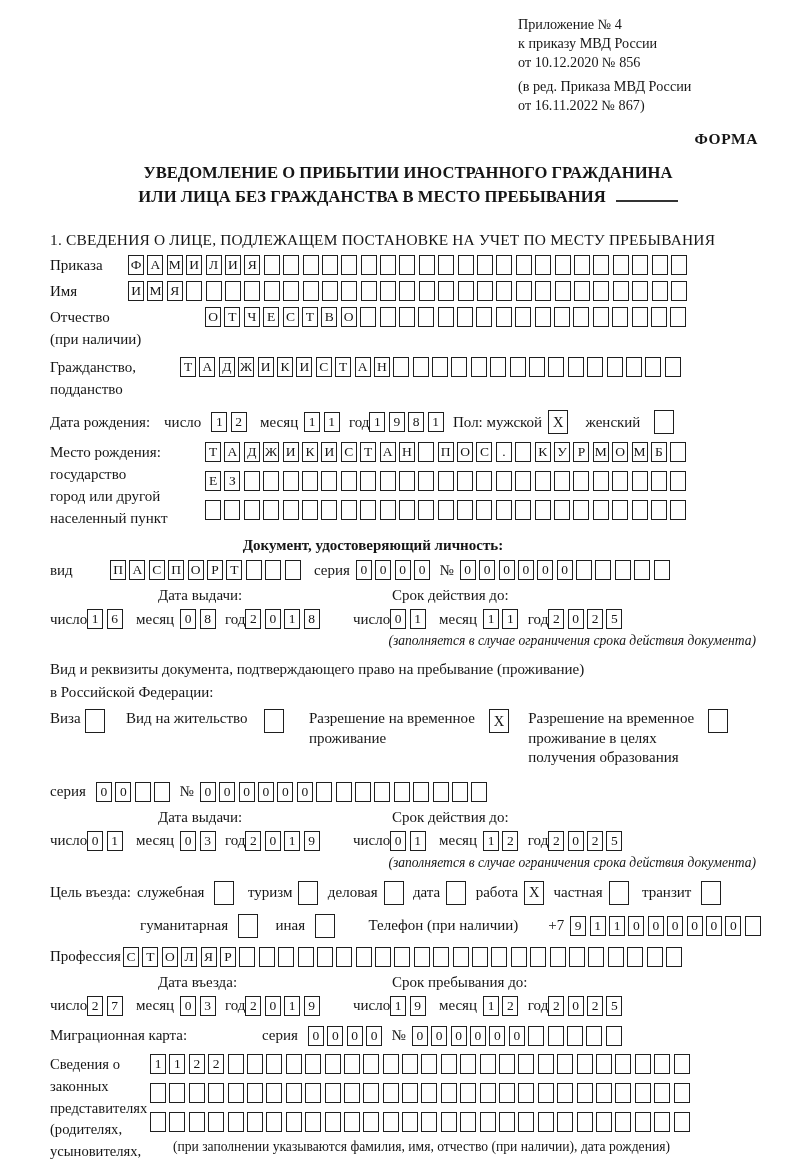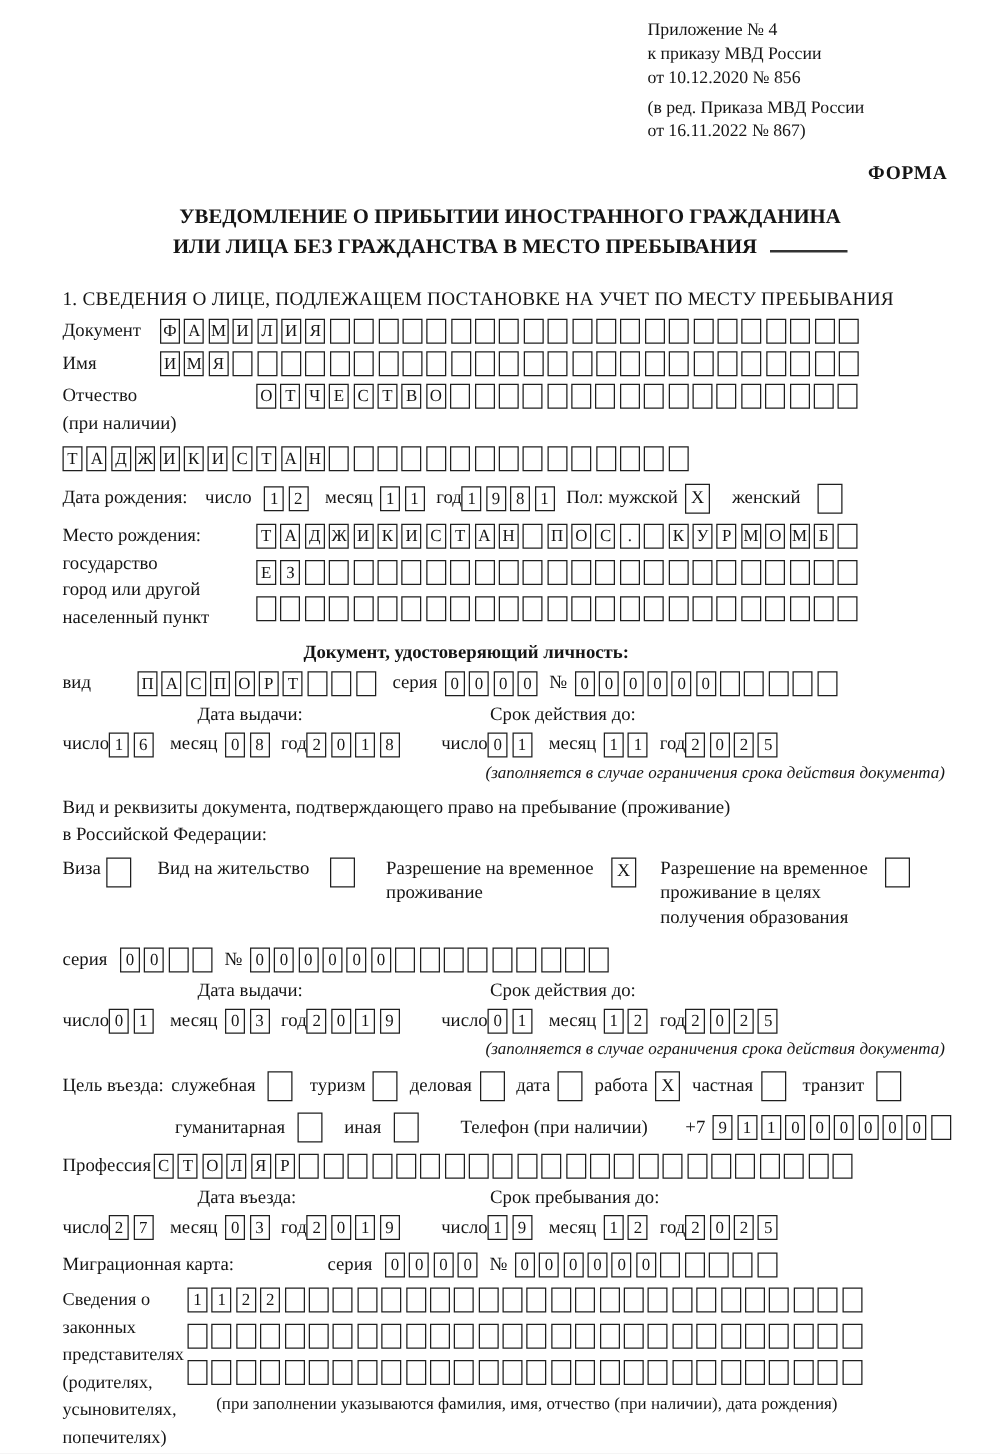"Документ" span.lbl { text: Документ -> Приказа }
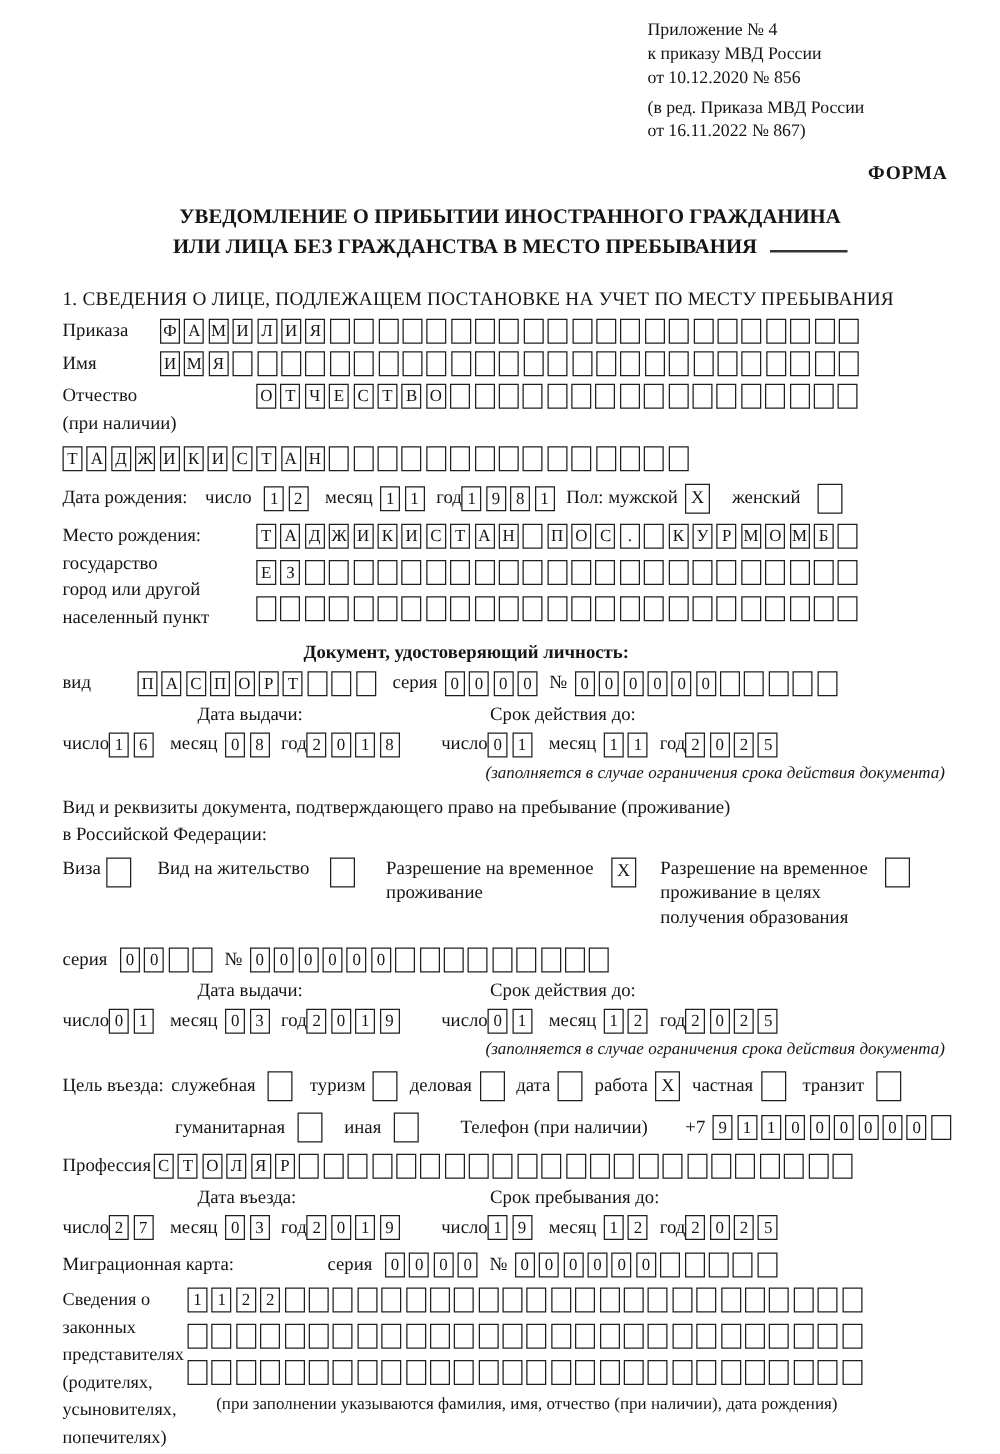"Гражданство," span.lbl2 { html: none -> <span>Гражданство,<br>подданство</span> }
